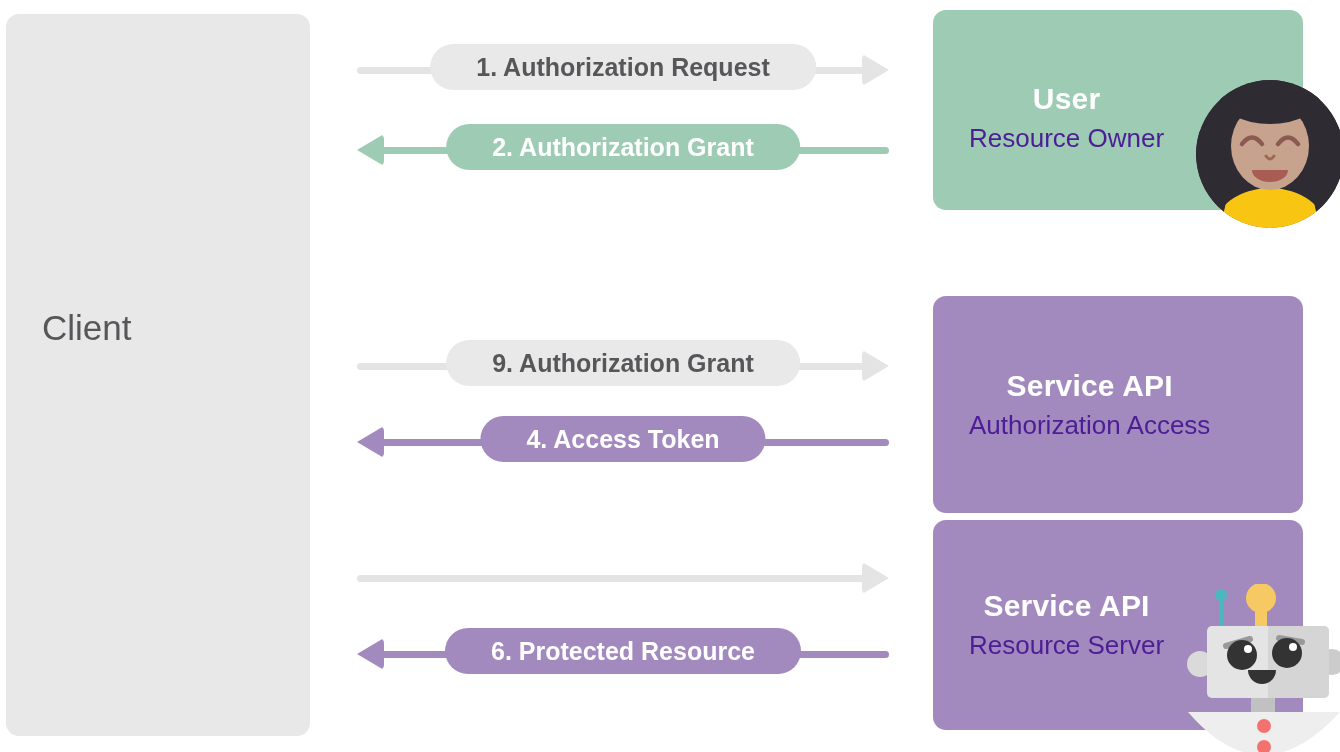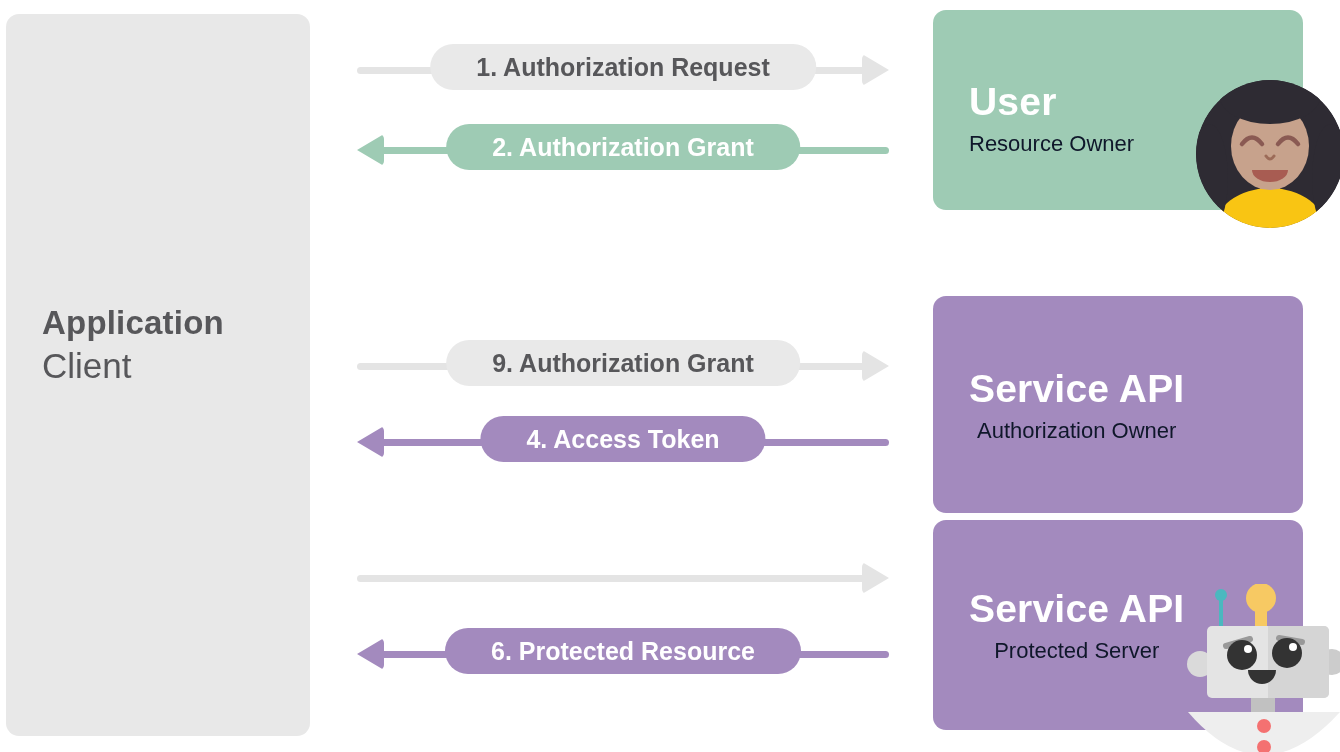"User" .title-light { font-size: 39px -> 30px; text-align: none -> center }
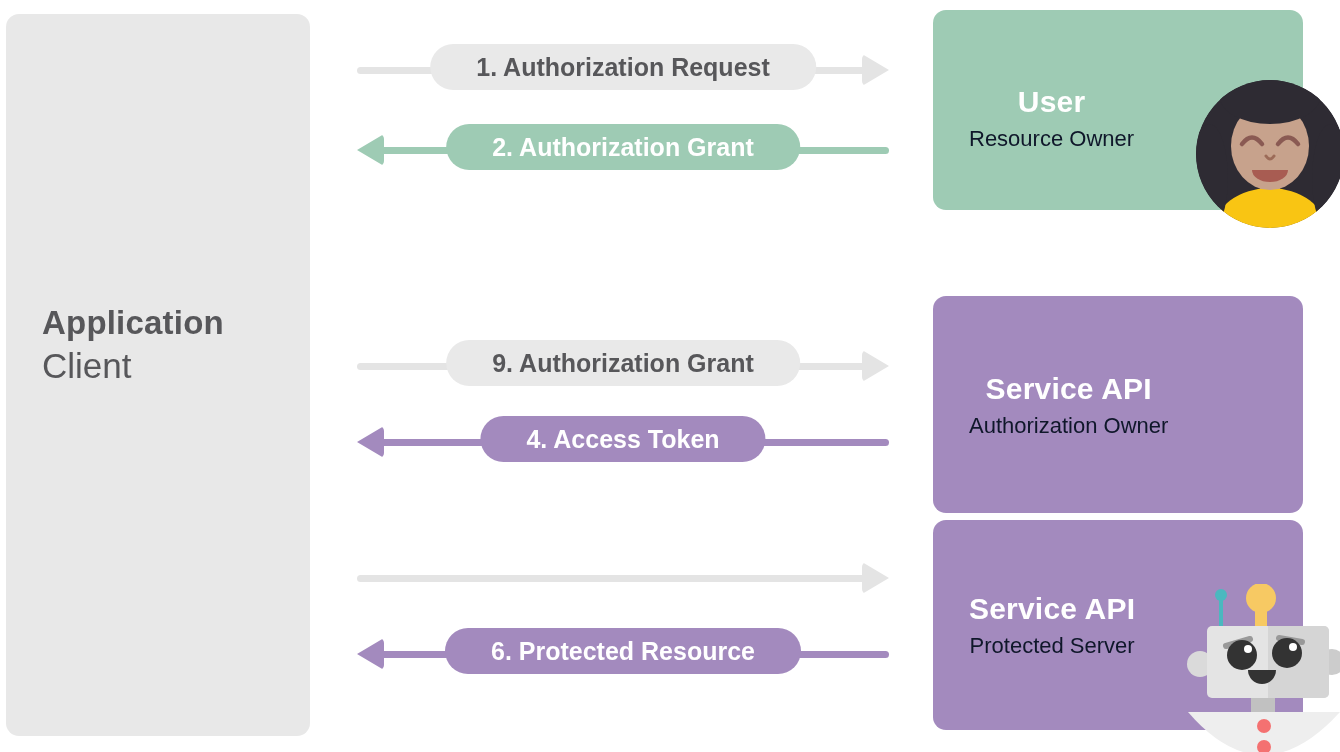"Resource Owner" .subtitle-light { color: #0f172a -> #4c1d95; font-size: 22px -> 26px; text-align: center -> none }
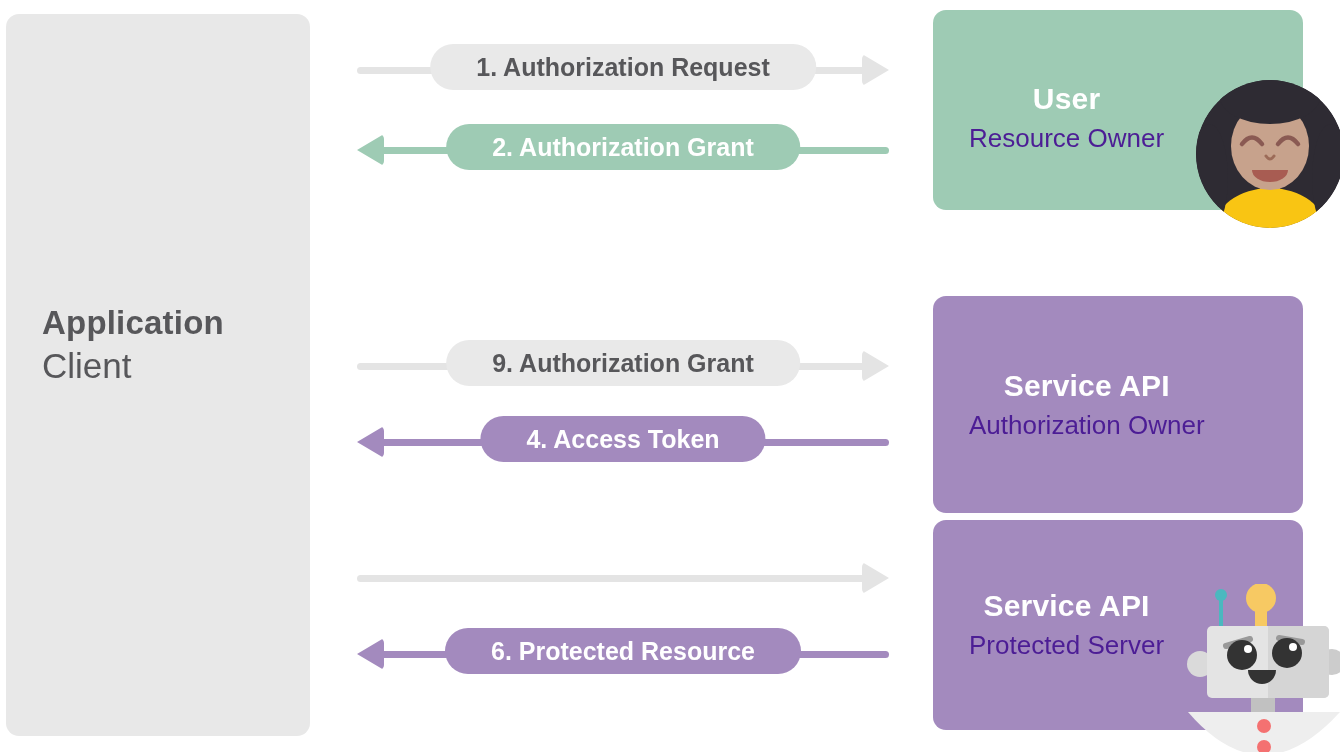"Application" div.title-dark { html: <div>Application</div> -> none }
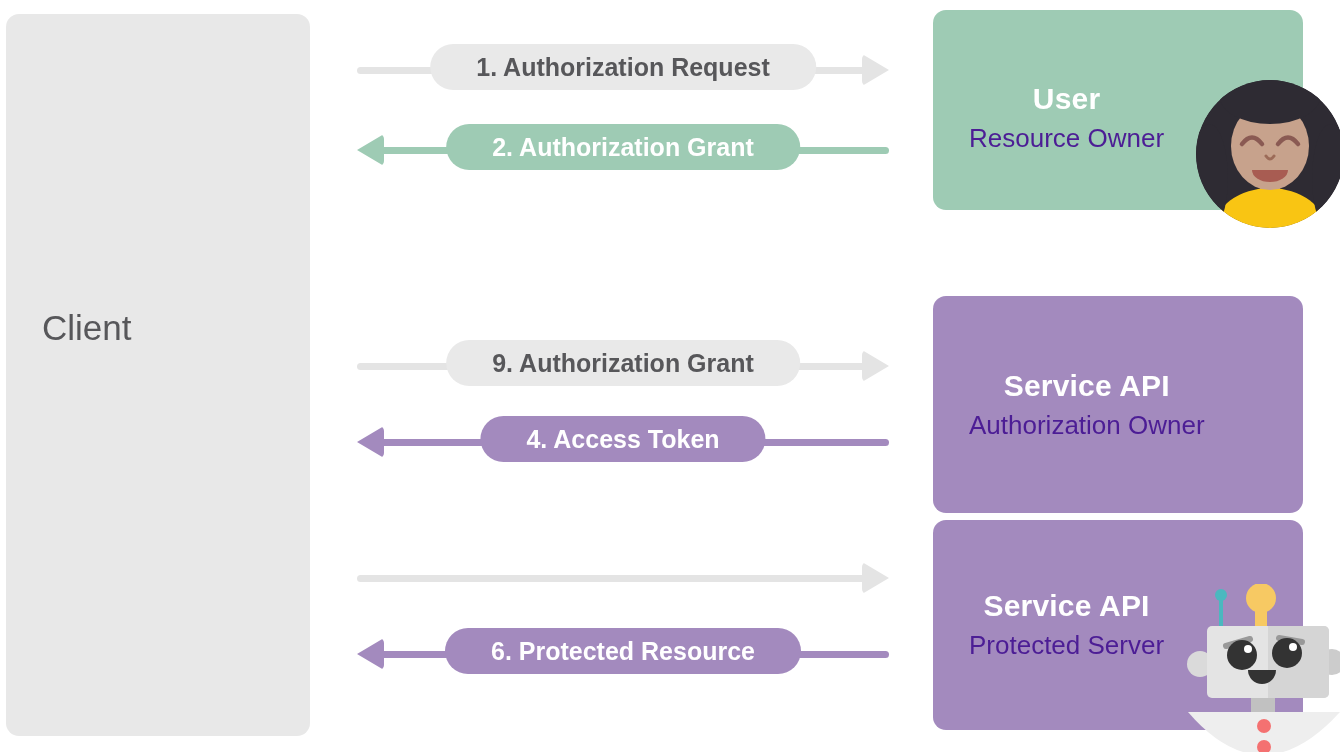"Authorization Owner" div.subtitle-light { text: Owner -> Access }
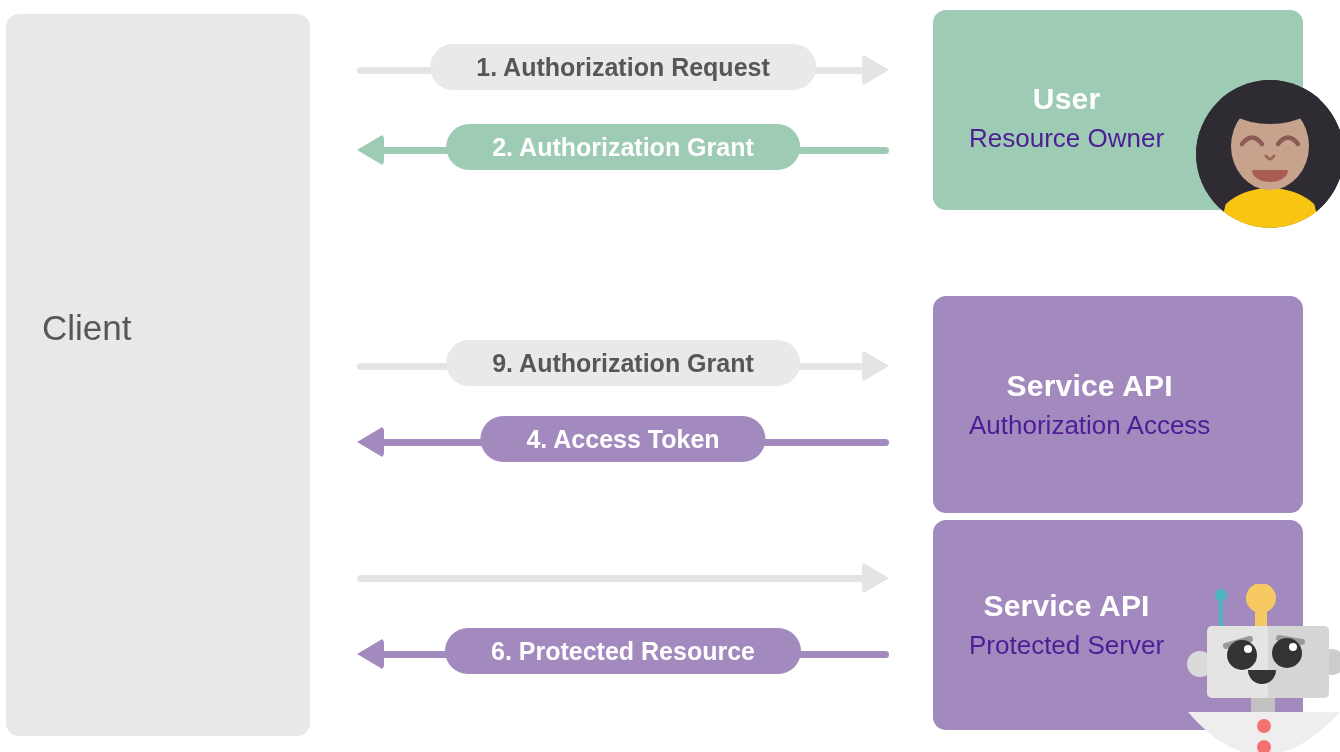"Protected Server" div.subtitle-light { text: Protected -> Resource }
